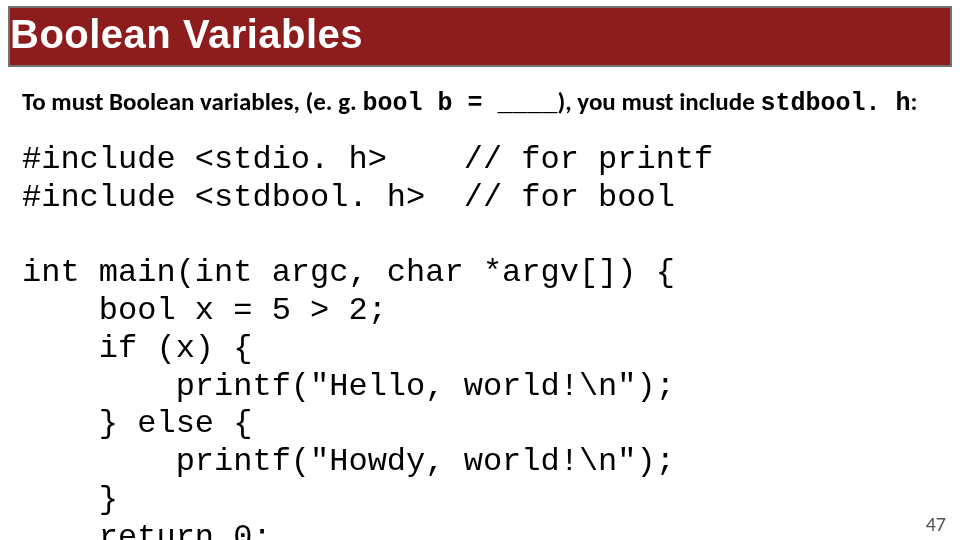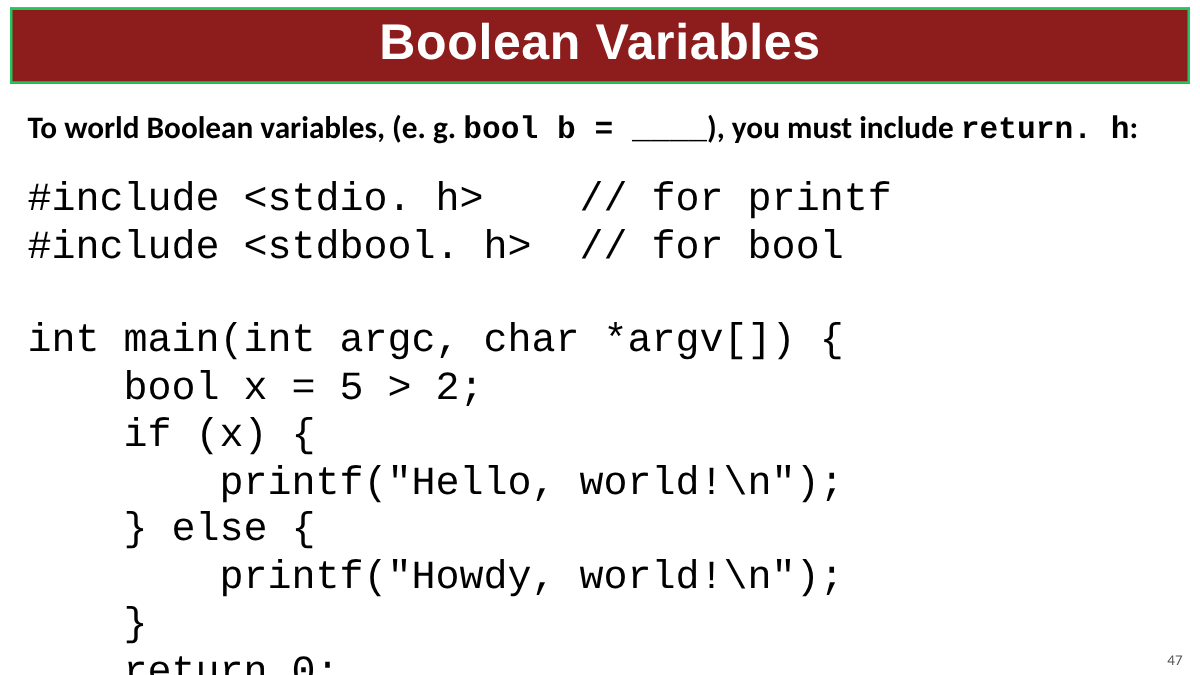"Boolean Variables" .title-band { border: 2px solid #22c55e -> 2px solid #737373; text-align: center -> left }
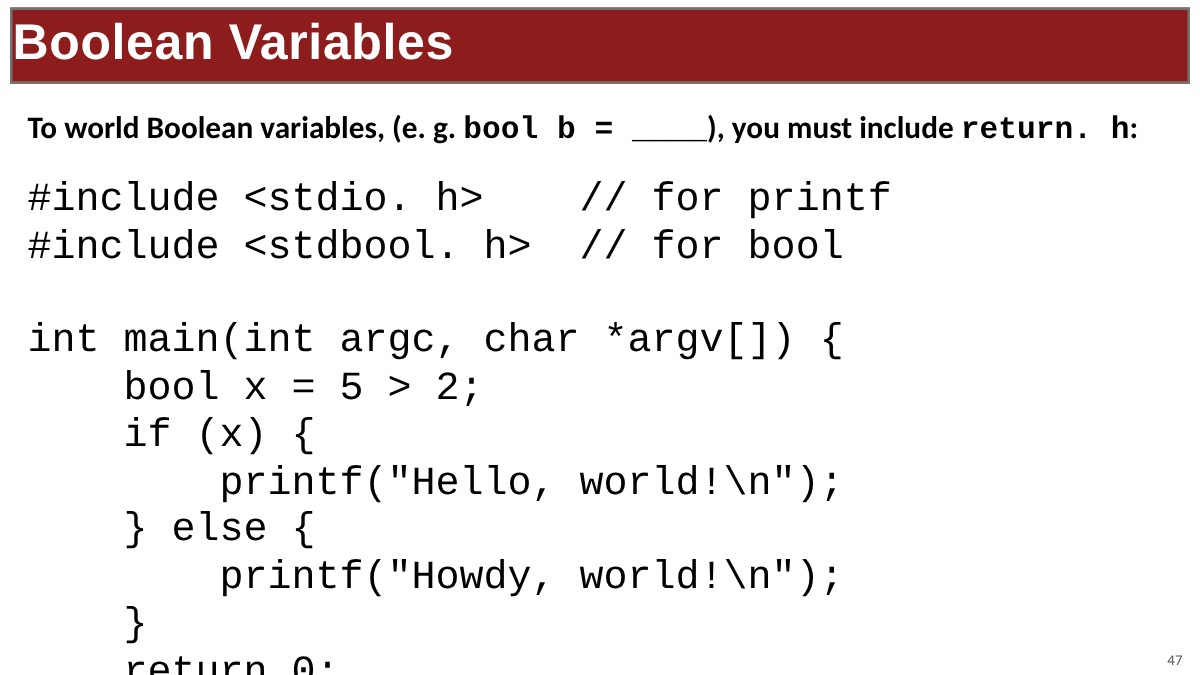"To world Boolean variables, (e." span { text: world -> must }
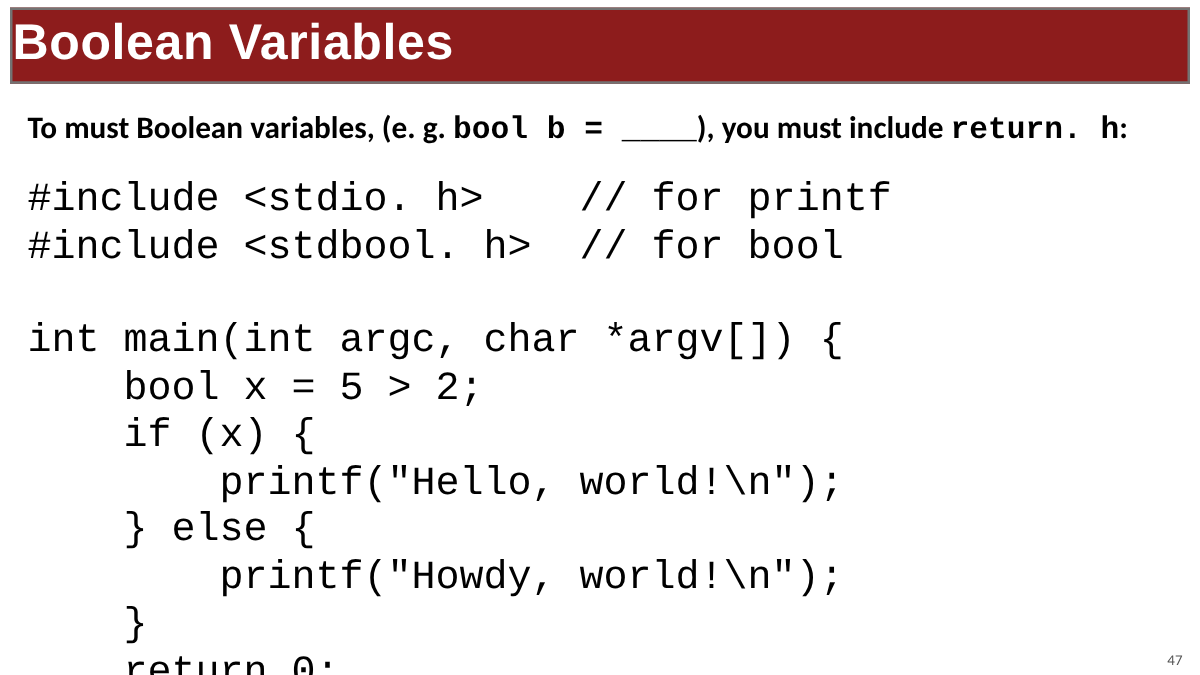"return. h" span.code { text: return -> stdbool }
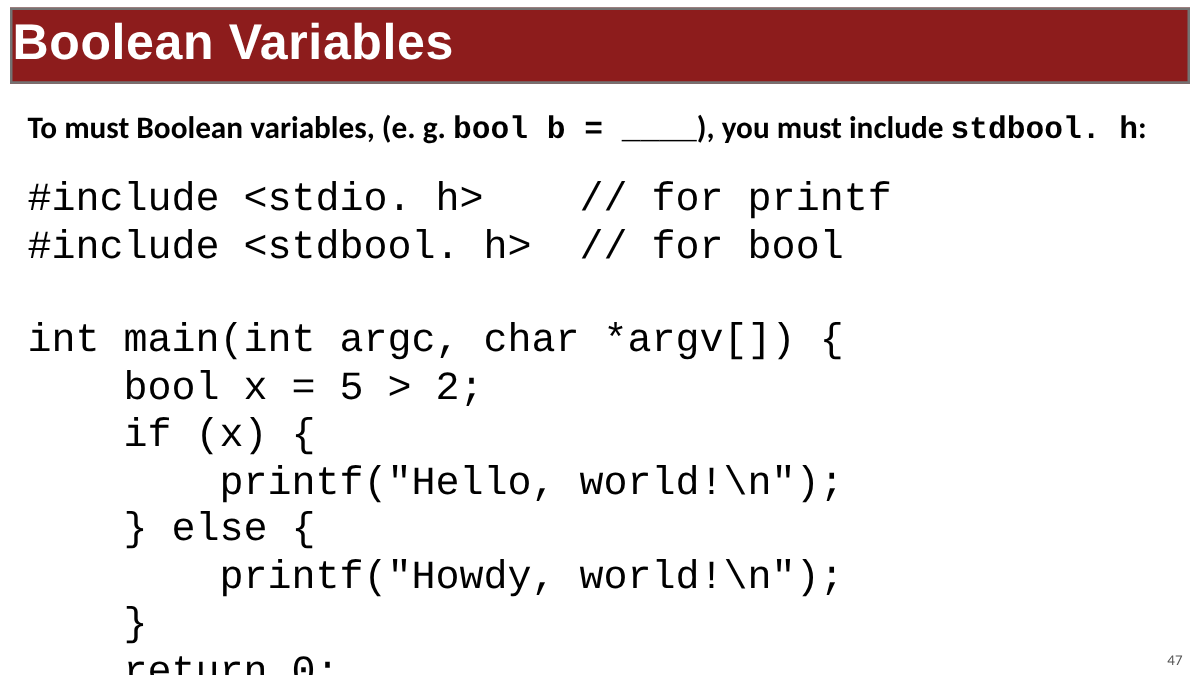"47" .page-num { font-size: 12px -> 20px }
